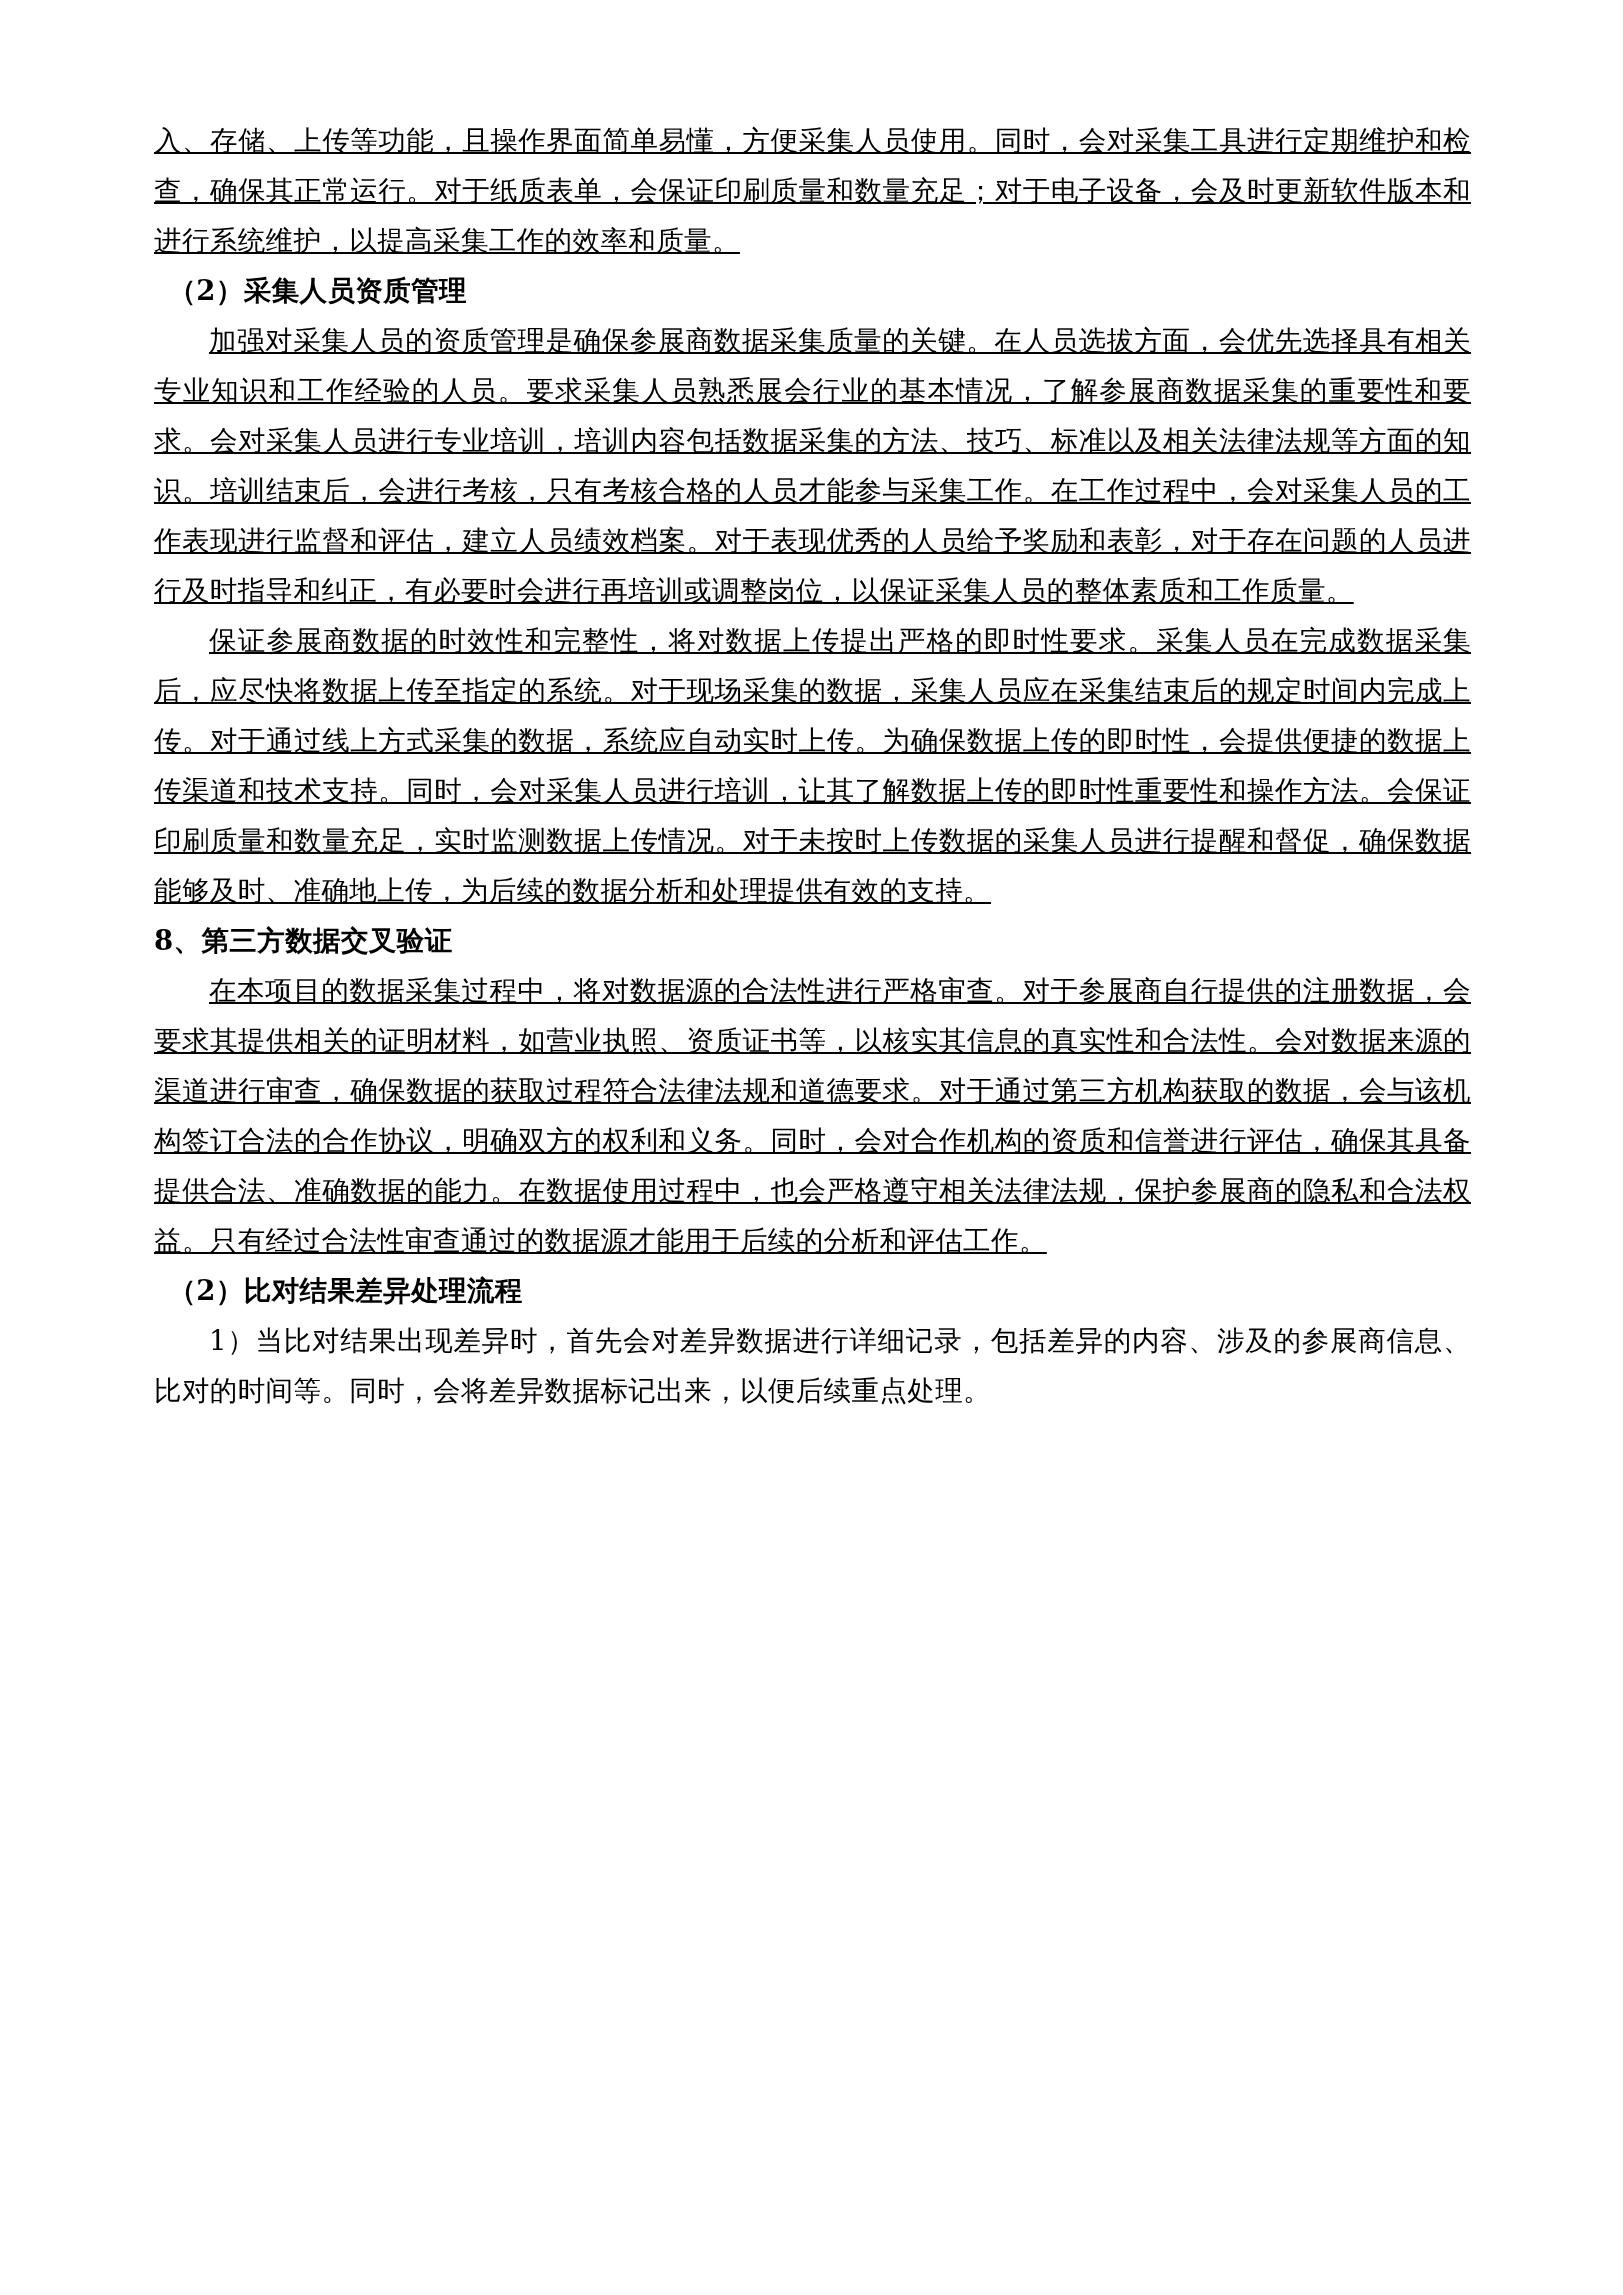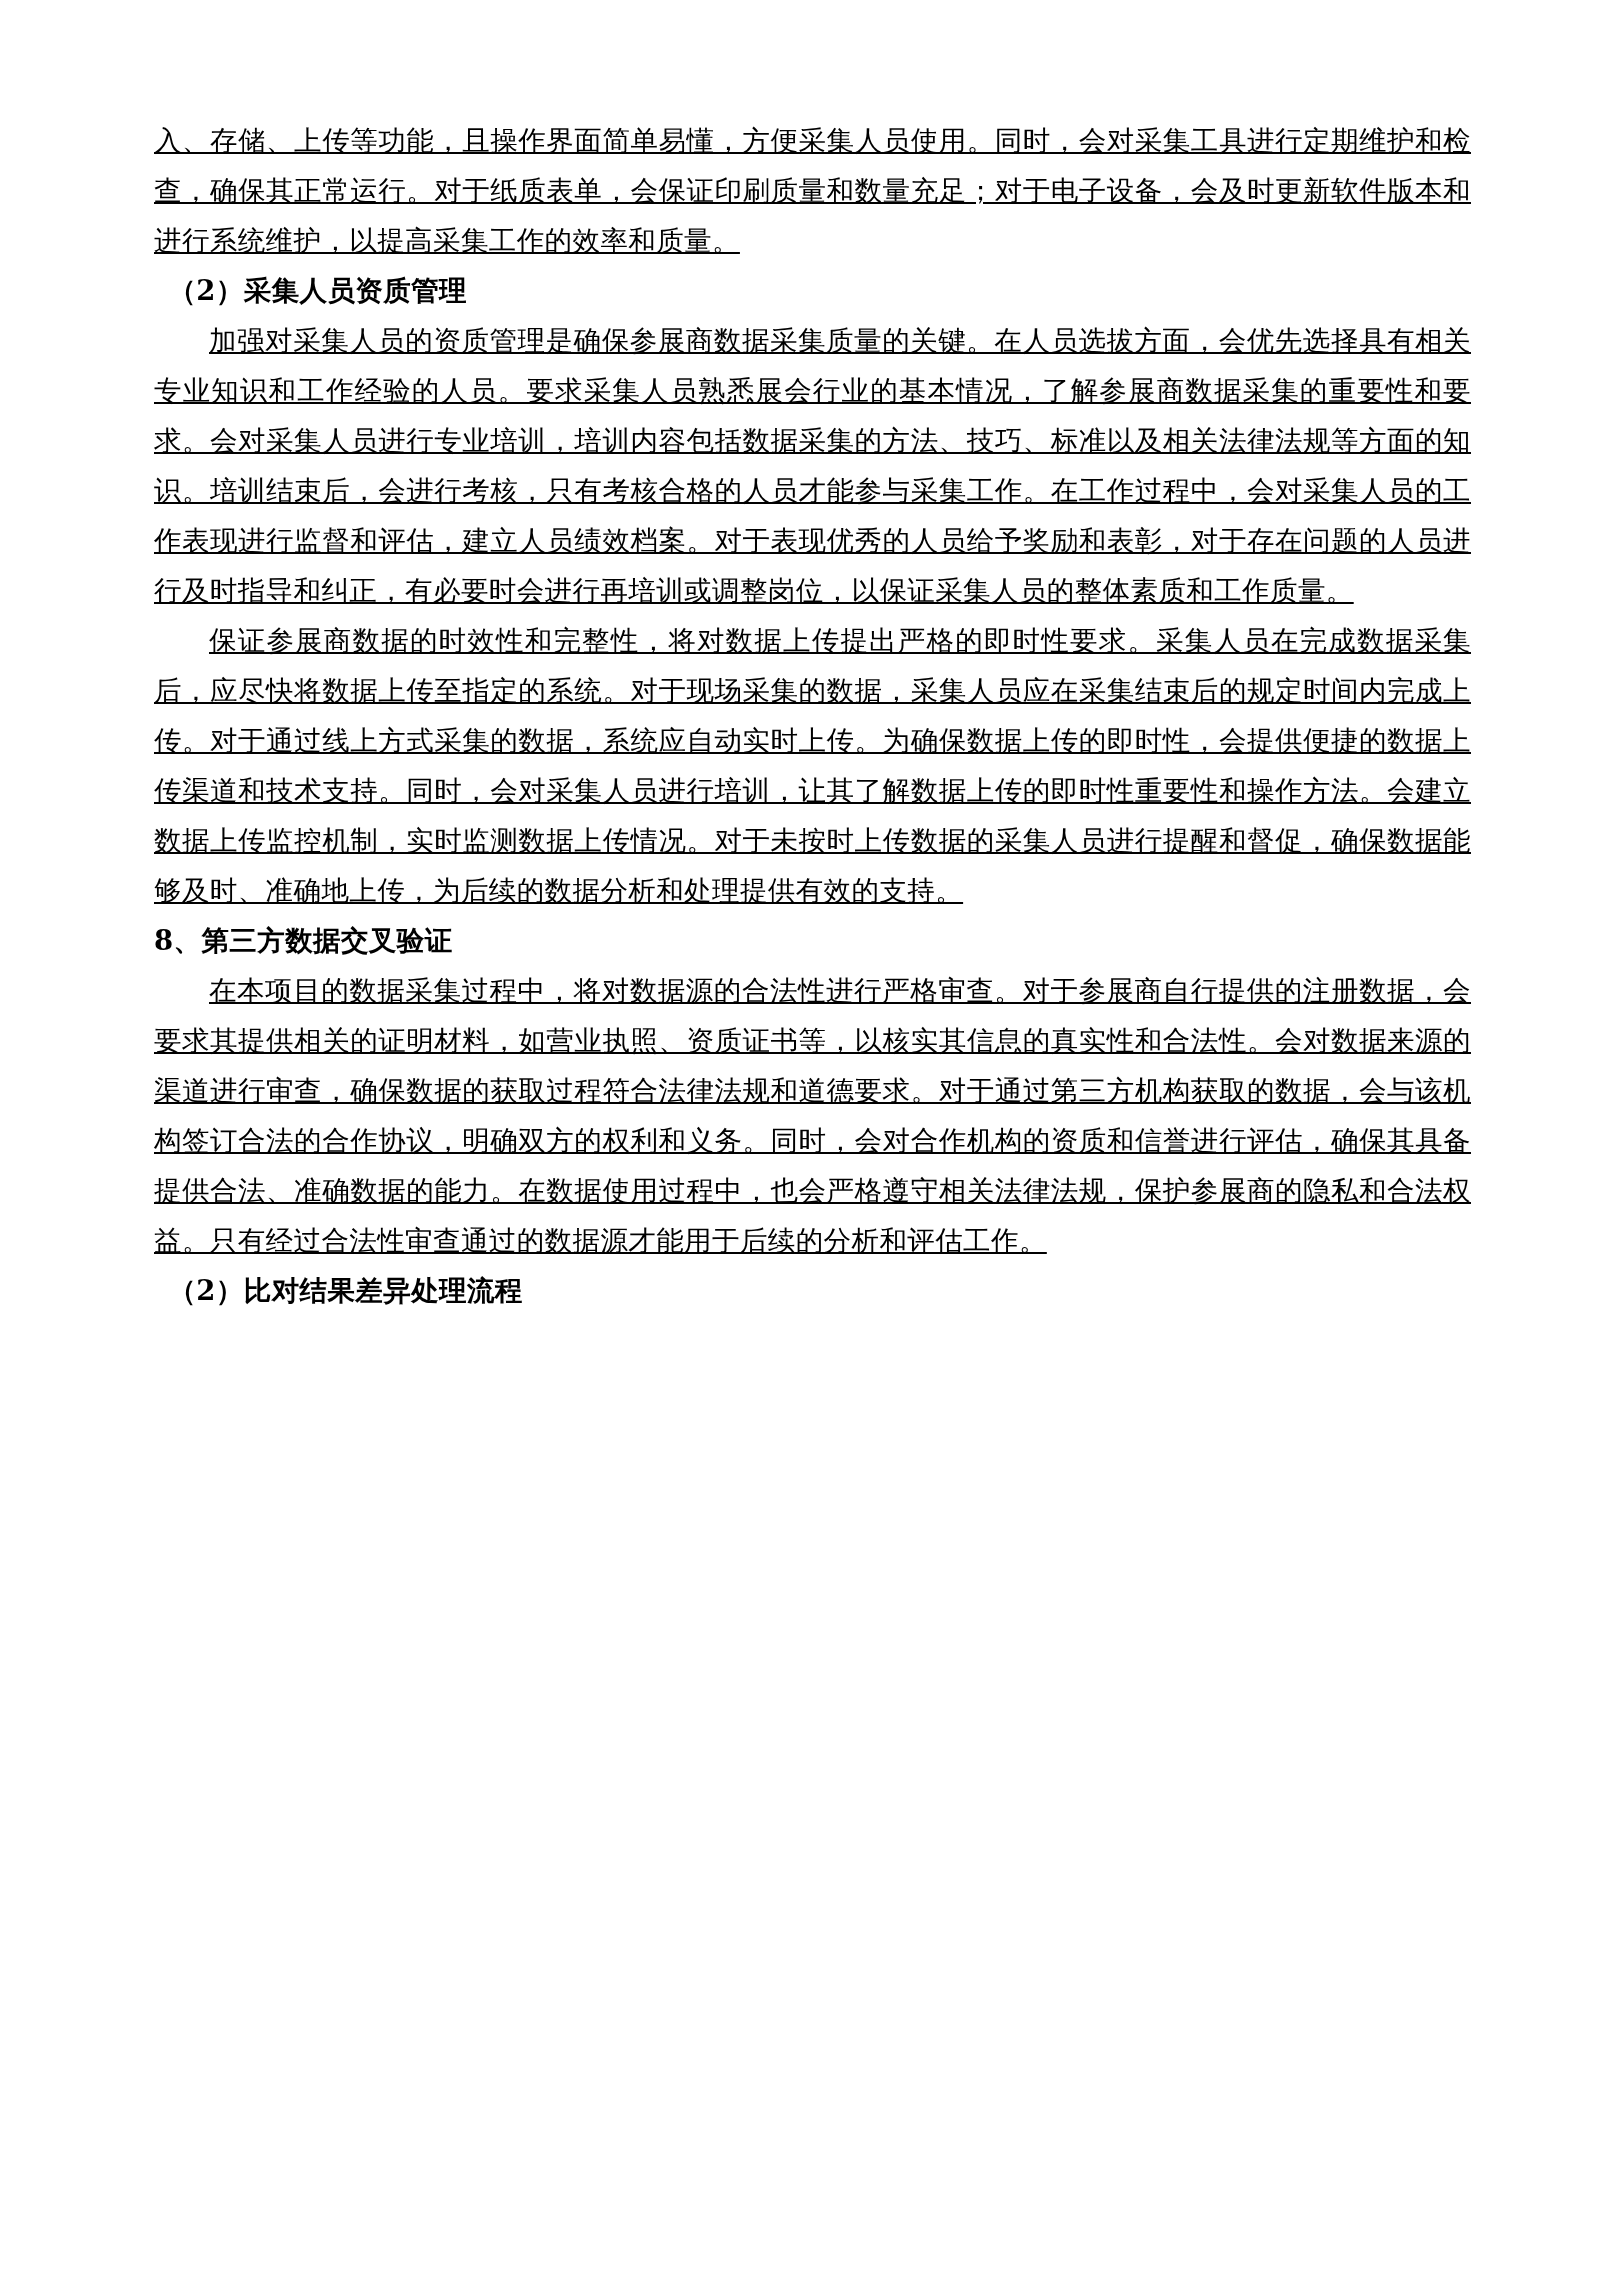"保证参展商数据的时效性和完整性，将对数据上传提出严格的即时性要求。采集人员在完成" p.para { text: 建立数据上传监控机制 -> 保证印刷质量和数量充足 }
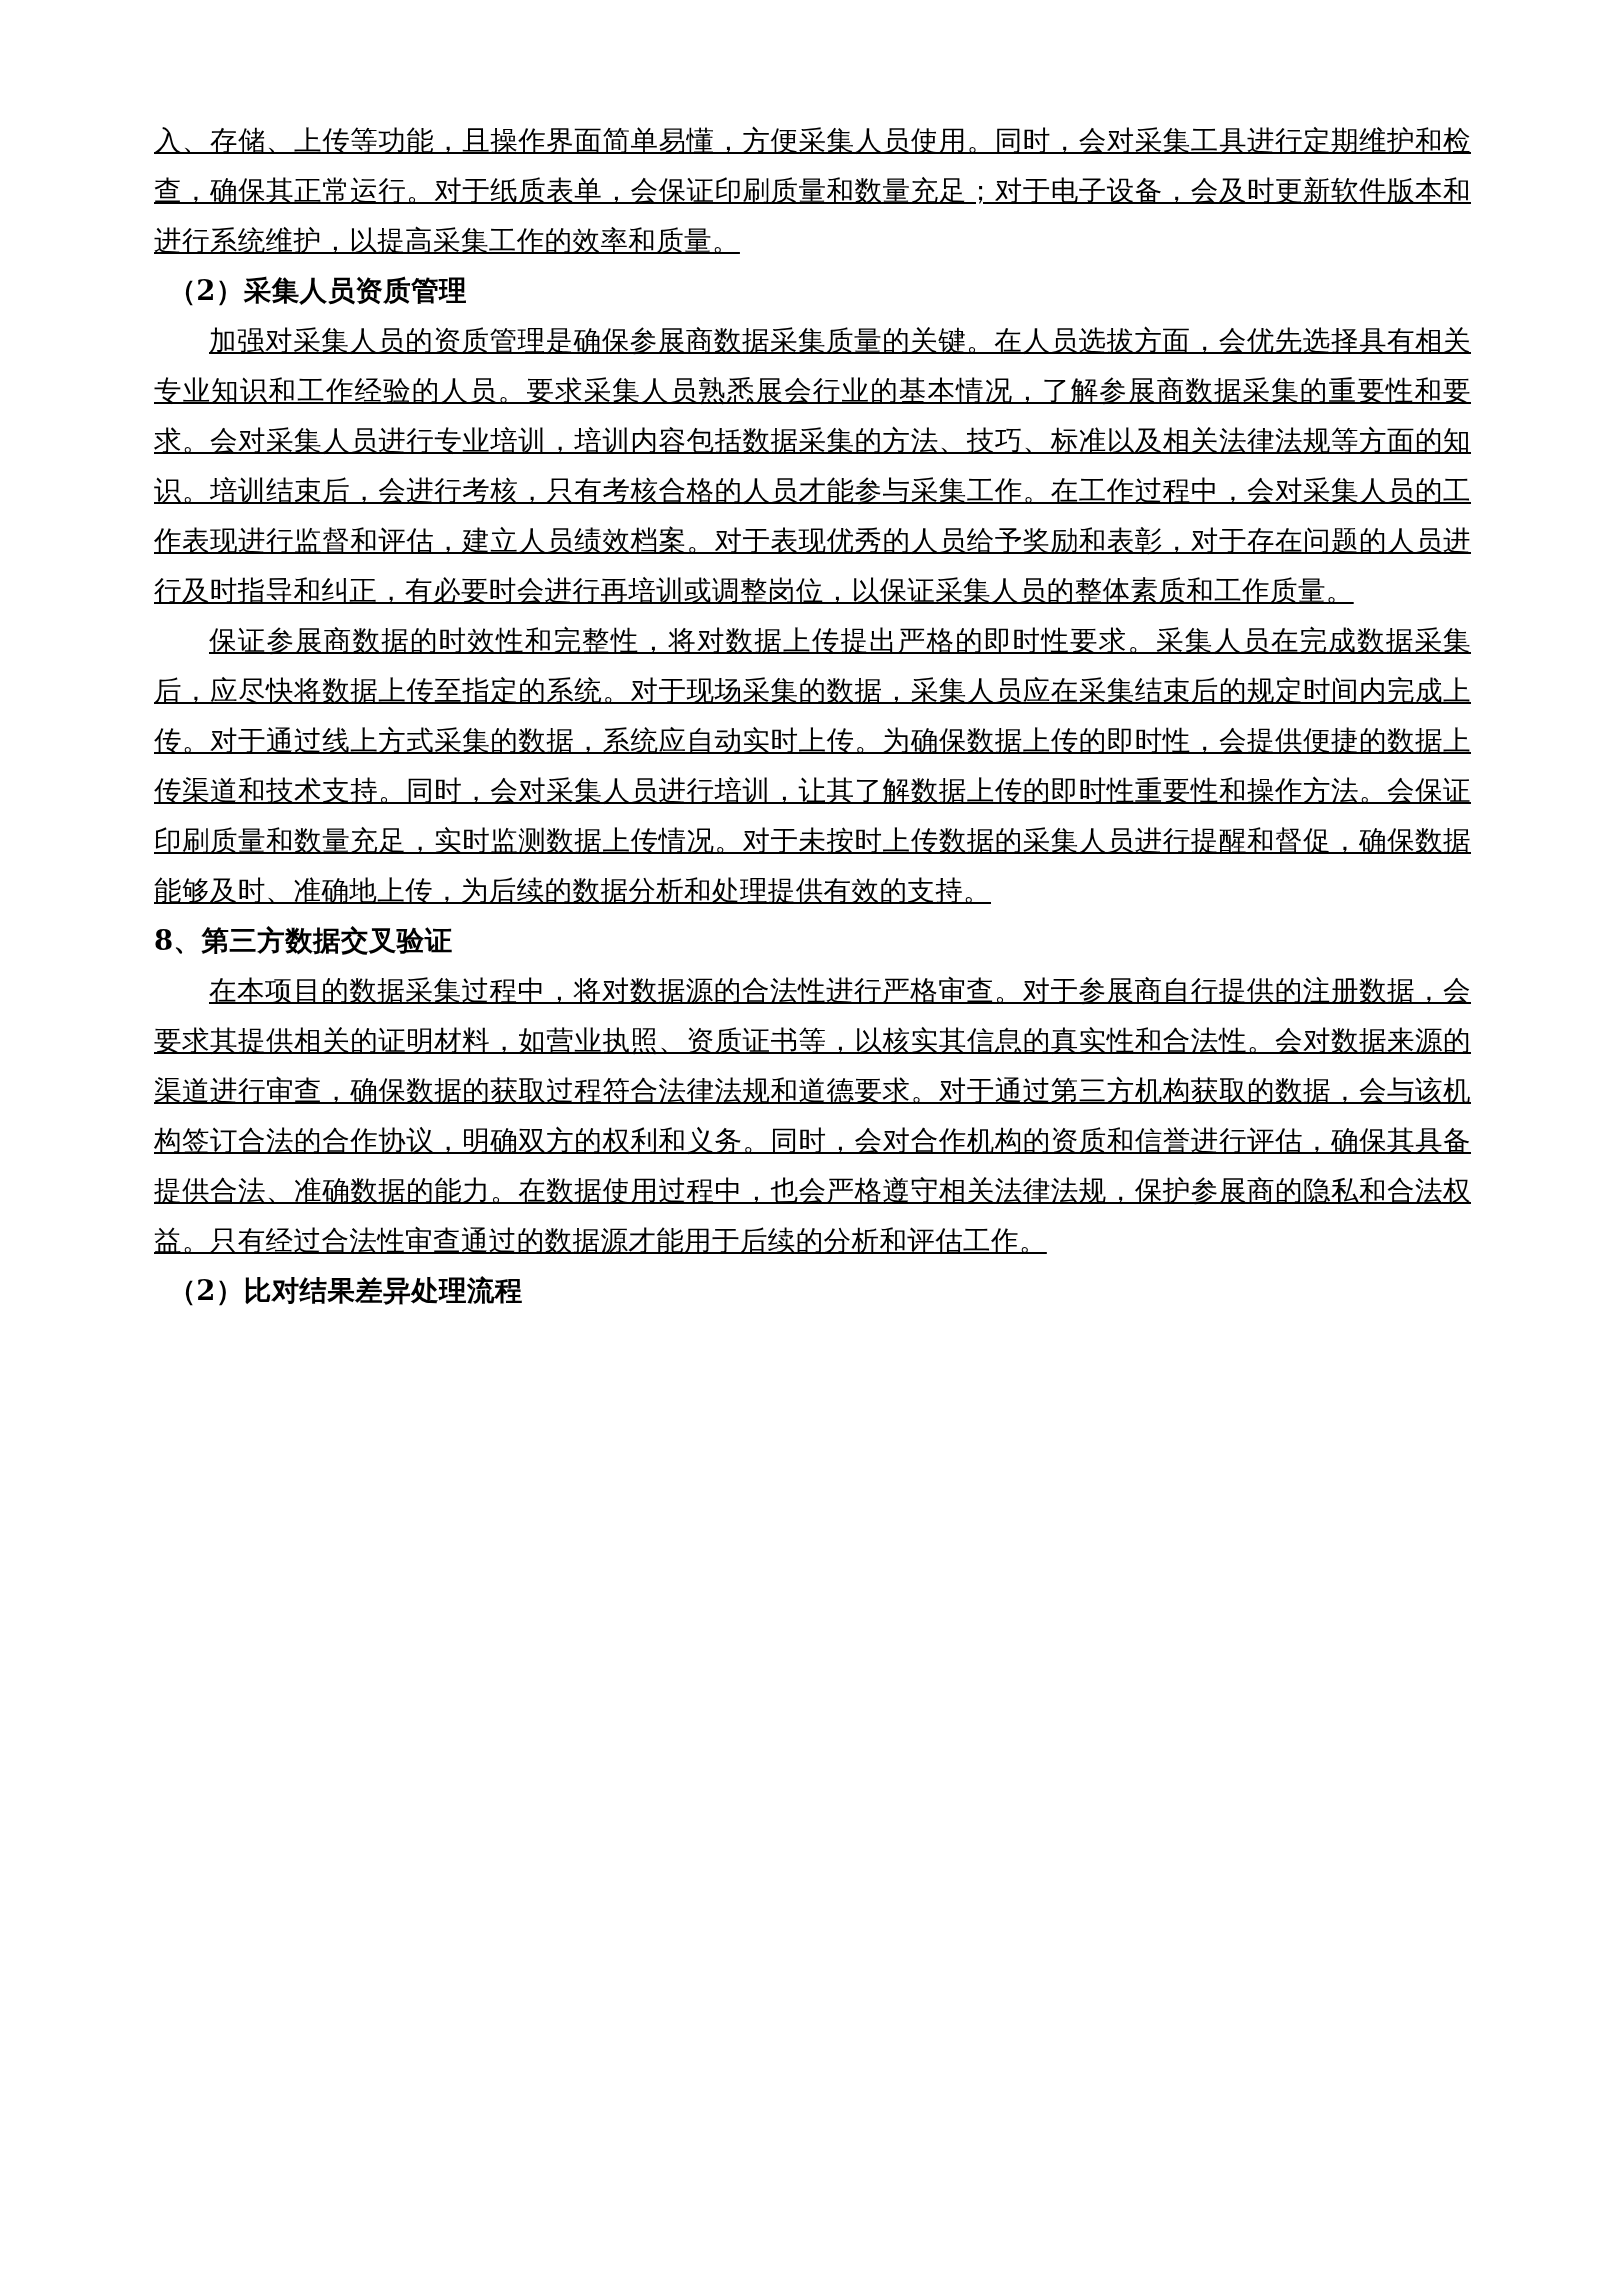"1）当比对结果出现差异时，首先会对差异数据进行详细记录，包括差异的内容、涉及的参" p.listitem { html: none -> <p>1）当比对结果出现差异时，首先会对差异数据进行详细记录，包括差异的内容、涉及的参展商信息、比对的时间等。同时，会将差异数据标记出来，以便后续重点处理。</p> }
